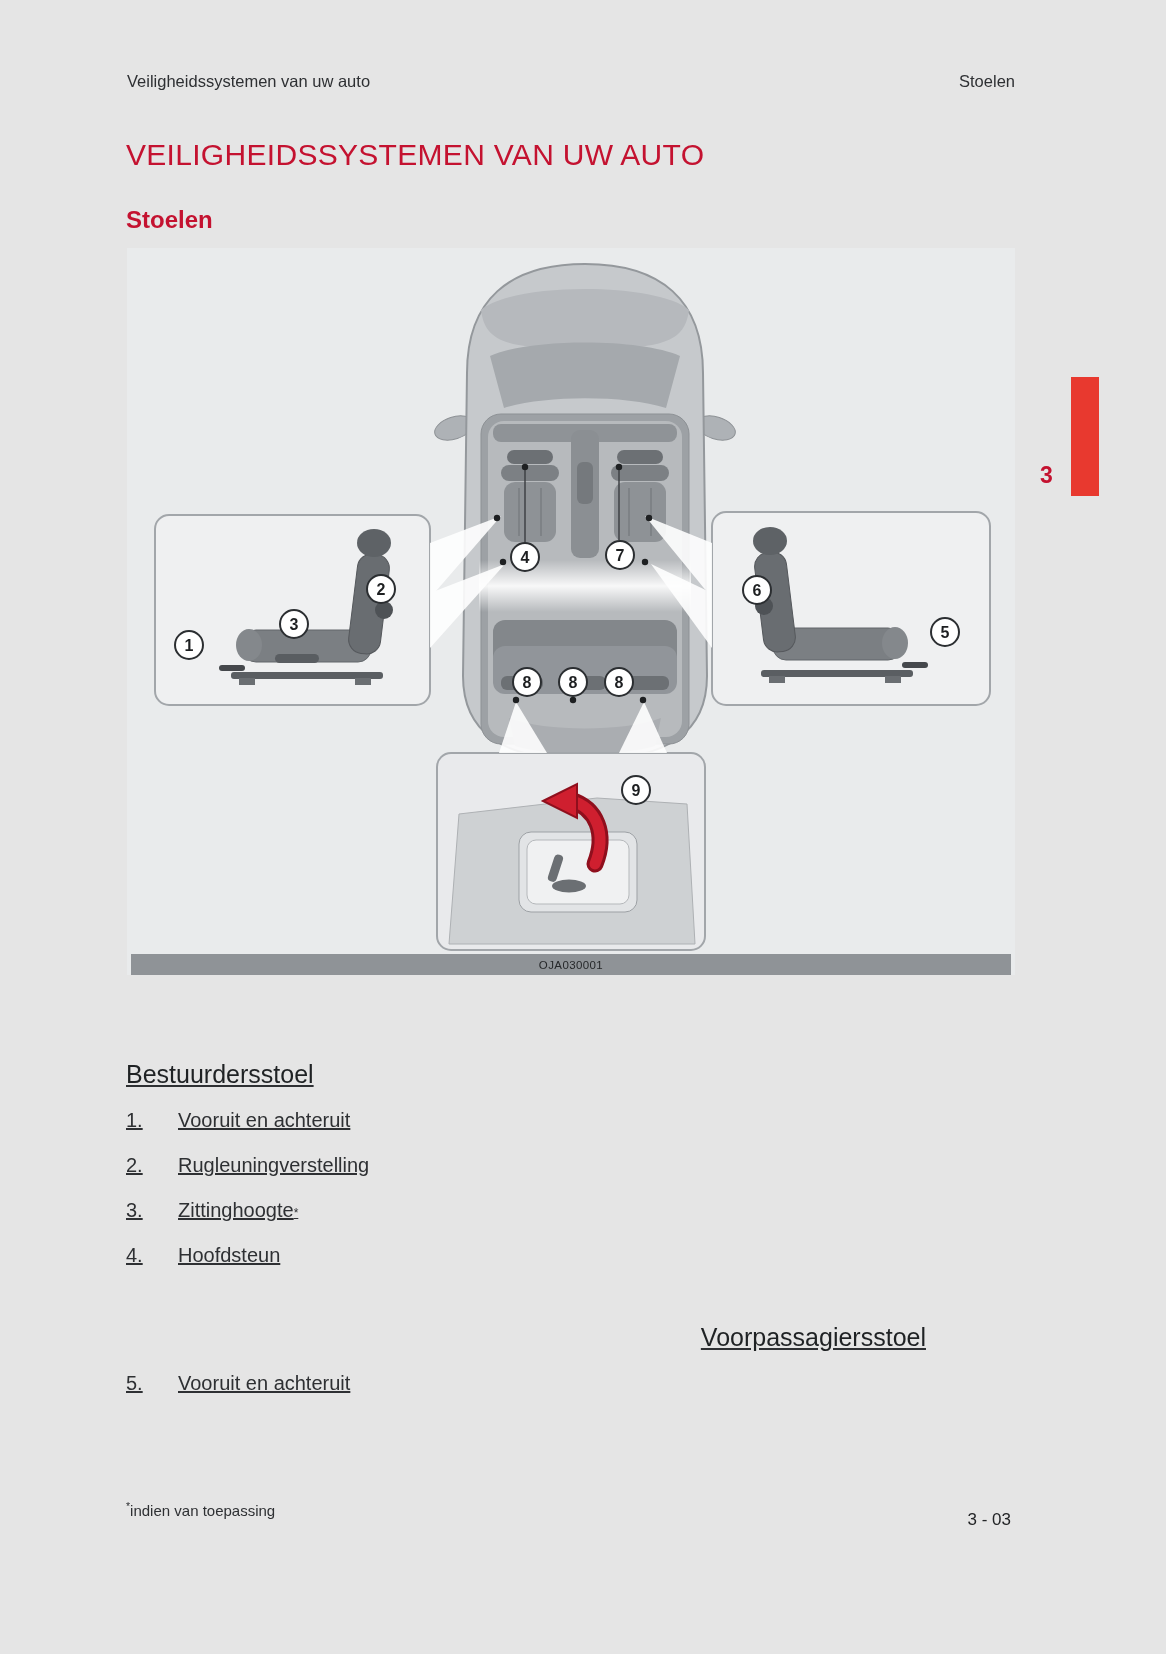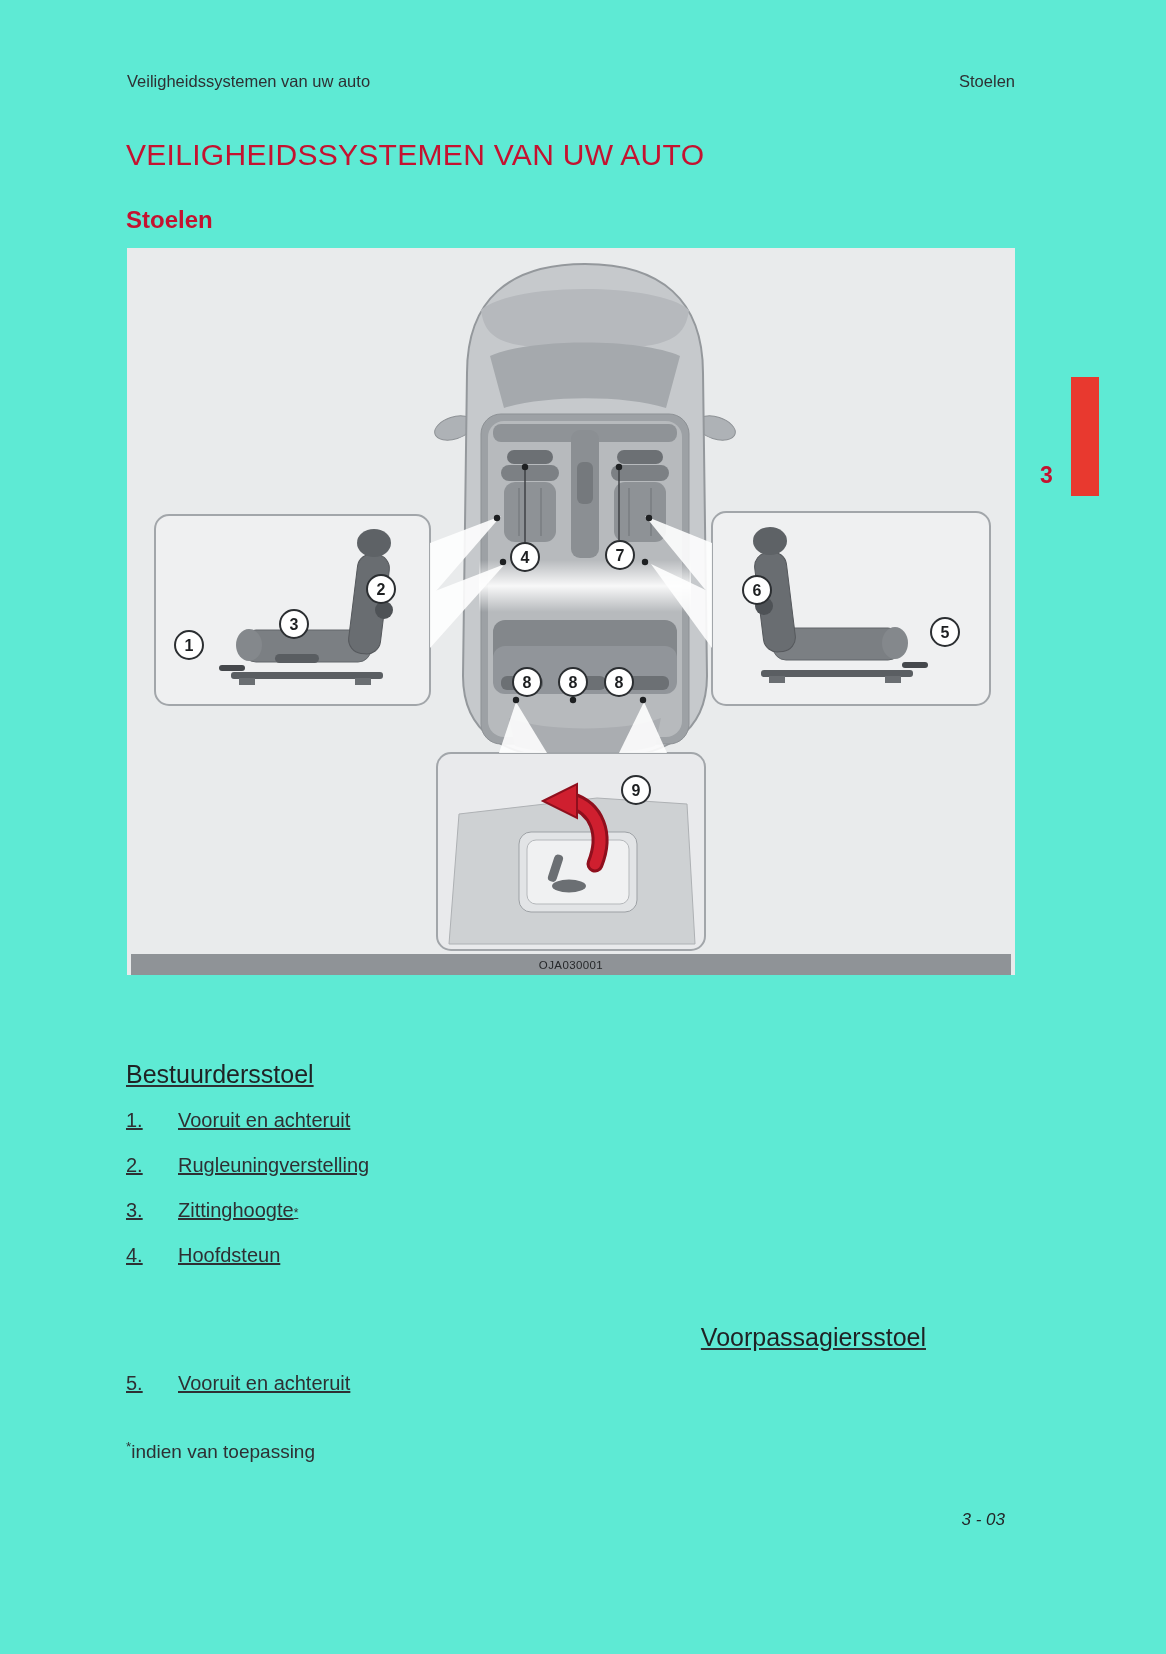"Veiligheidssystemen van uw auto" .page { background: #5eead4 -> #e5e5e5 }
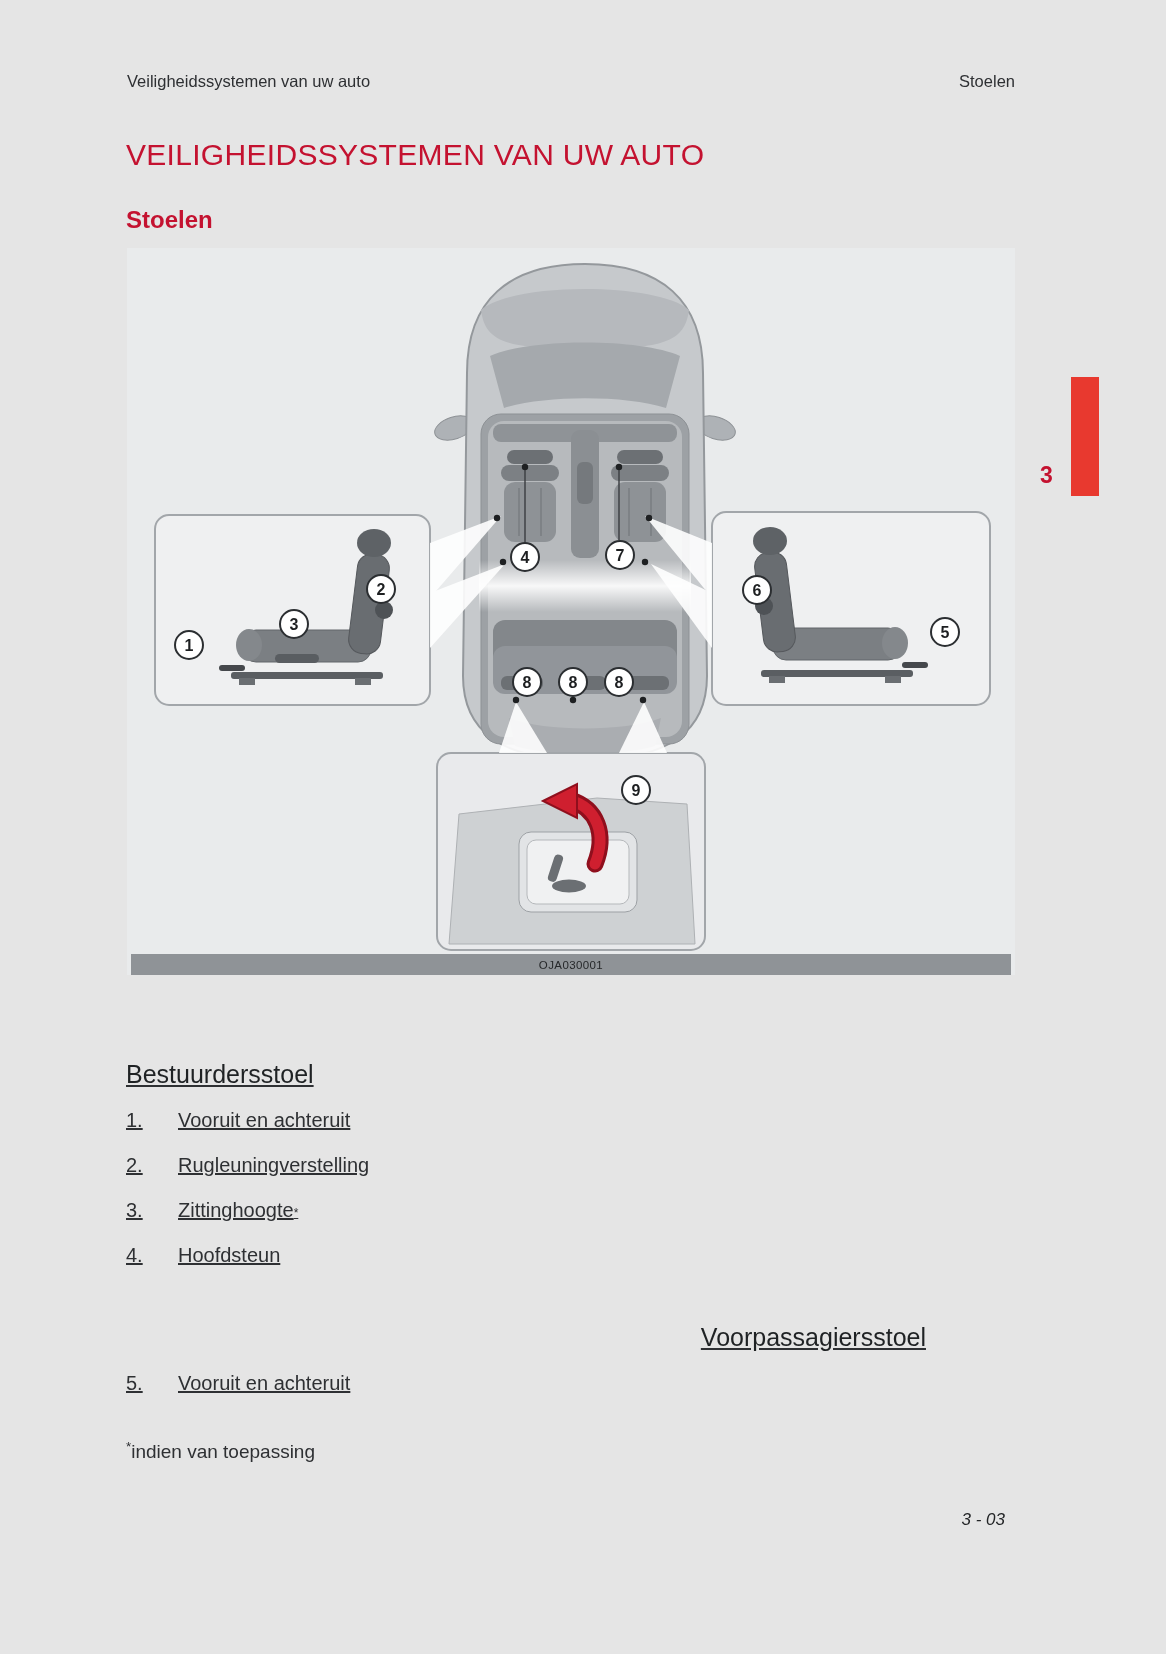"*indien van toepassing" .footnote { font-size: 19px -> 15px; top: 1439px -> 1500px }
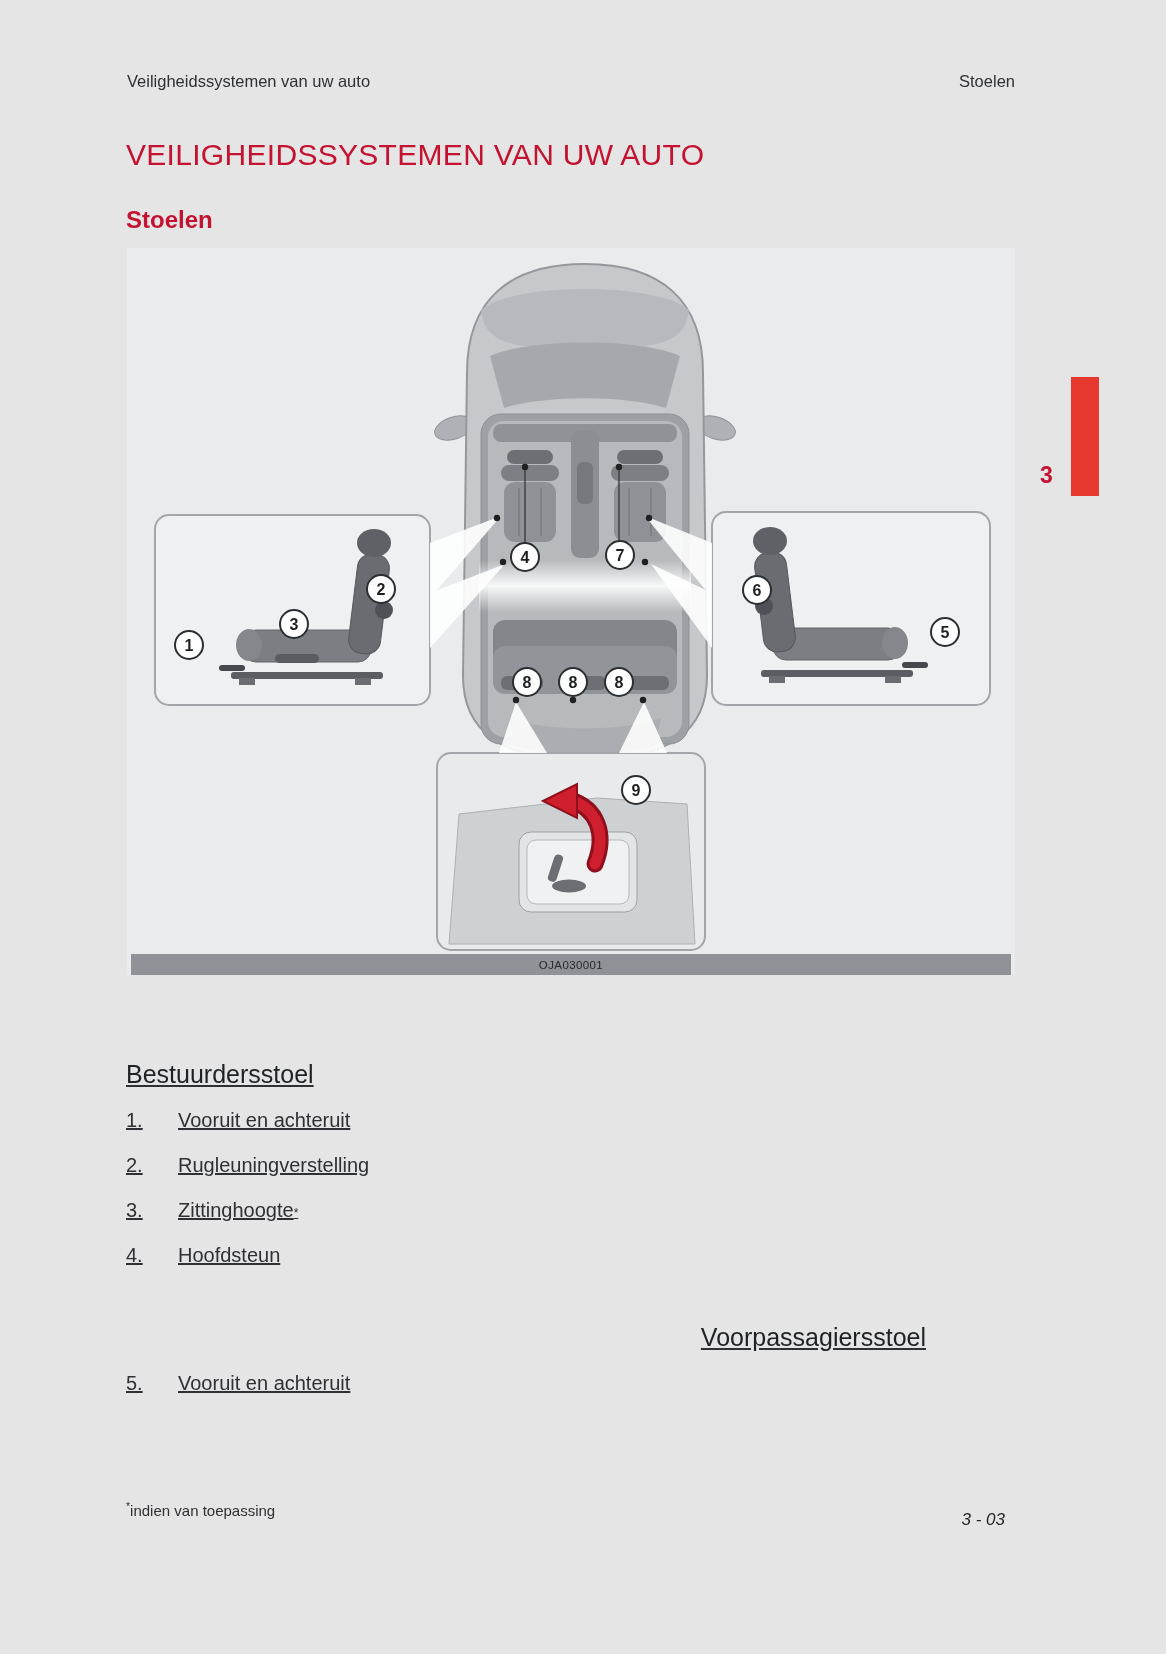"3 - 03" .page-num { font-style: italic -> none; right: 161px -> 155px }
